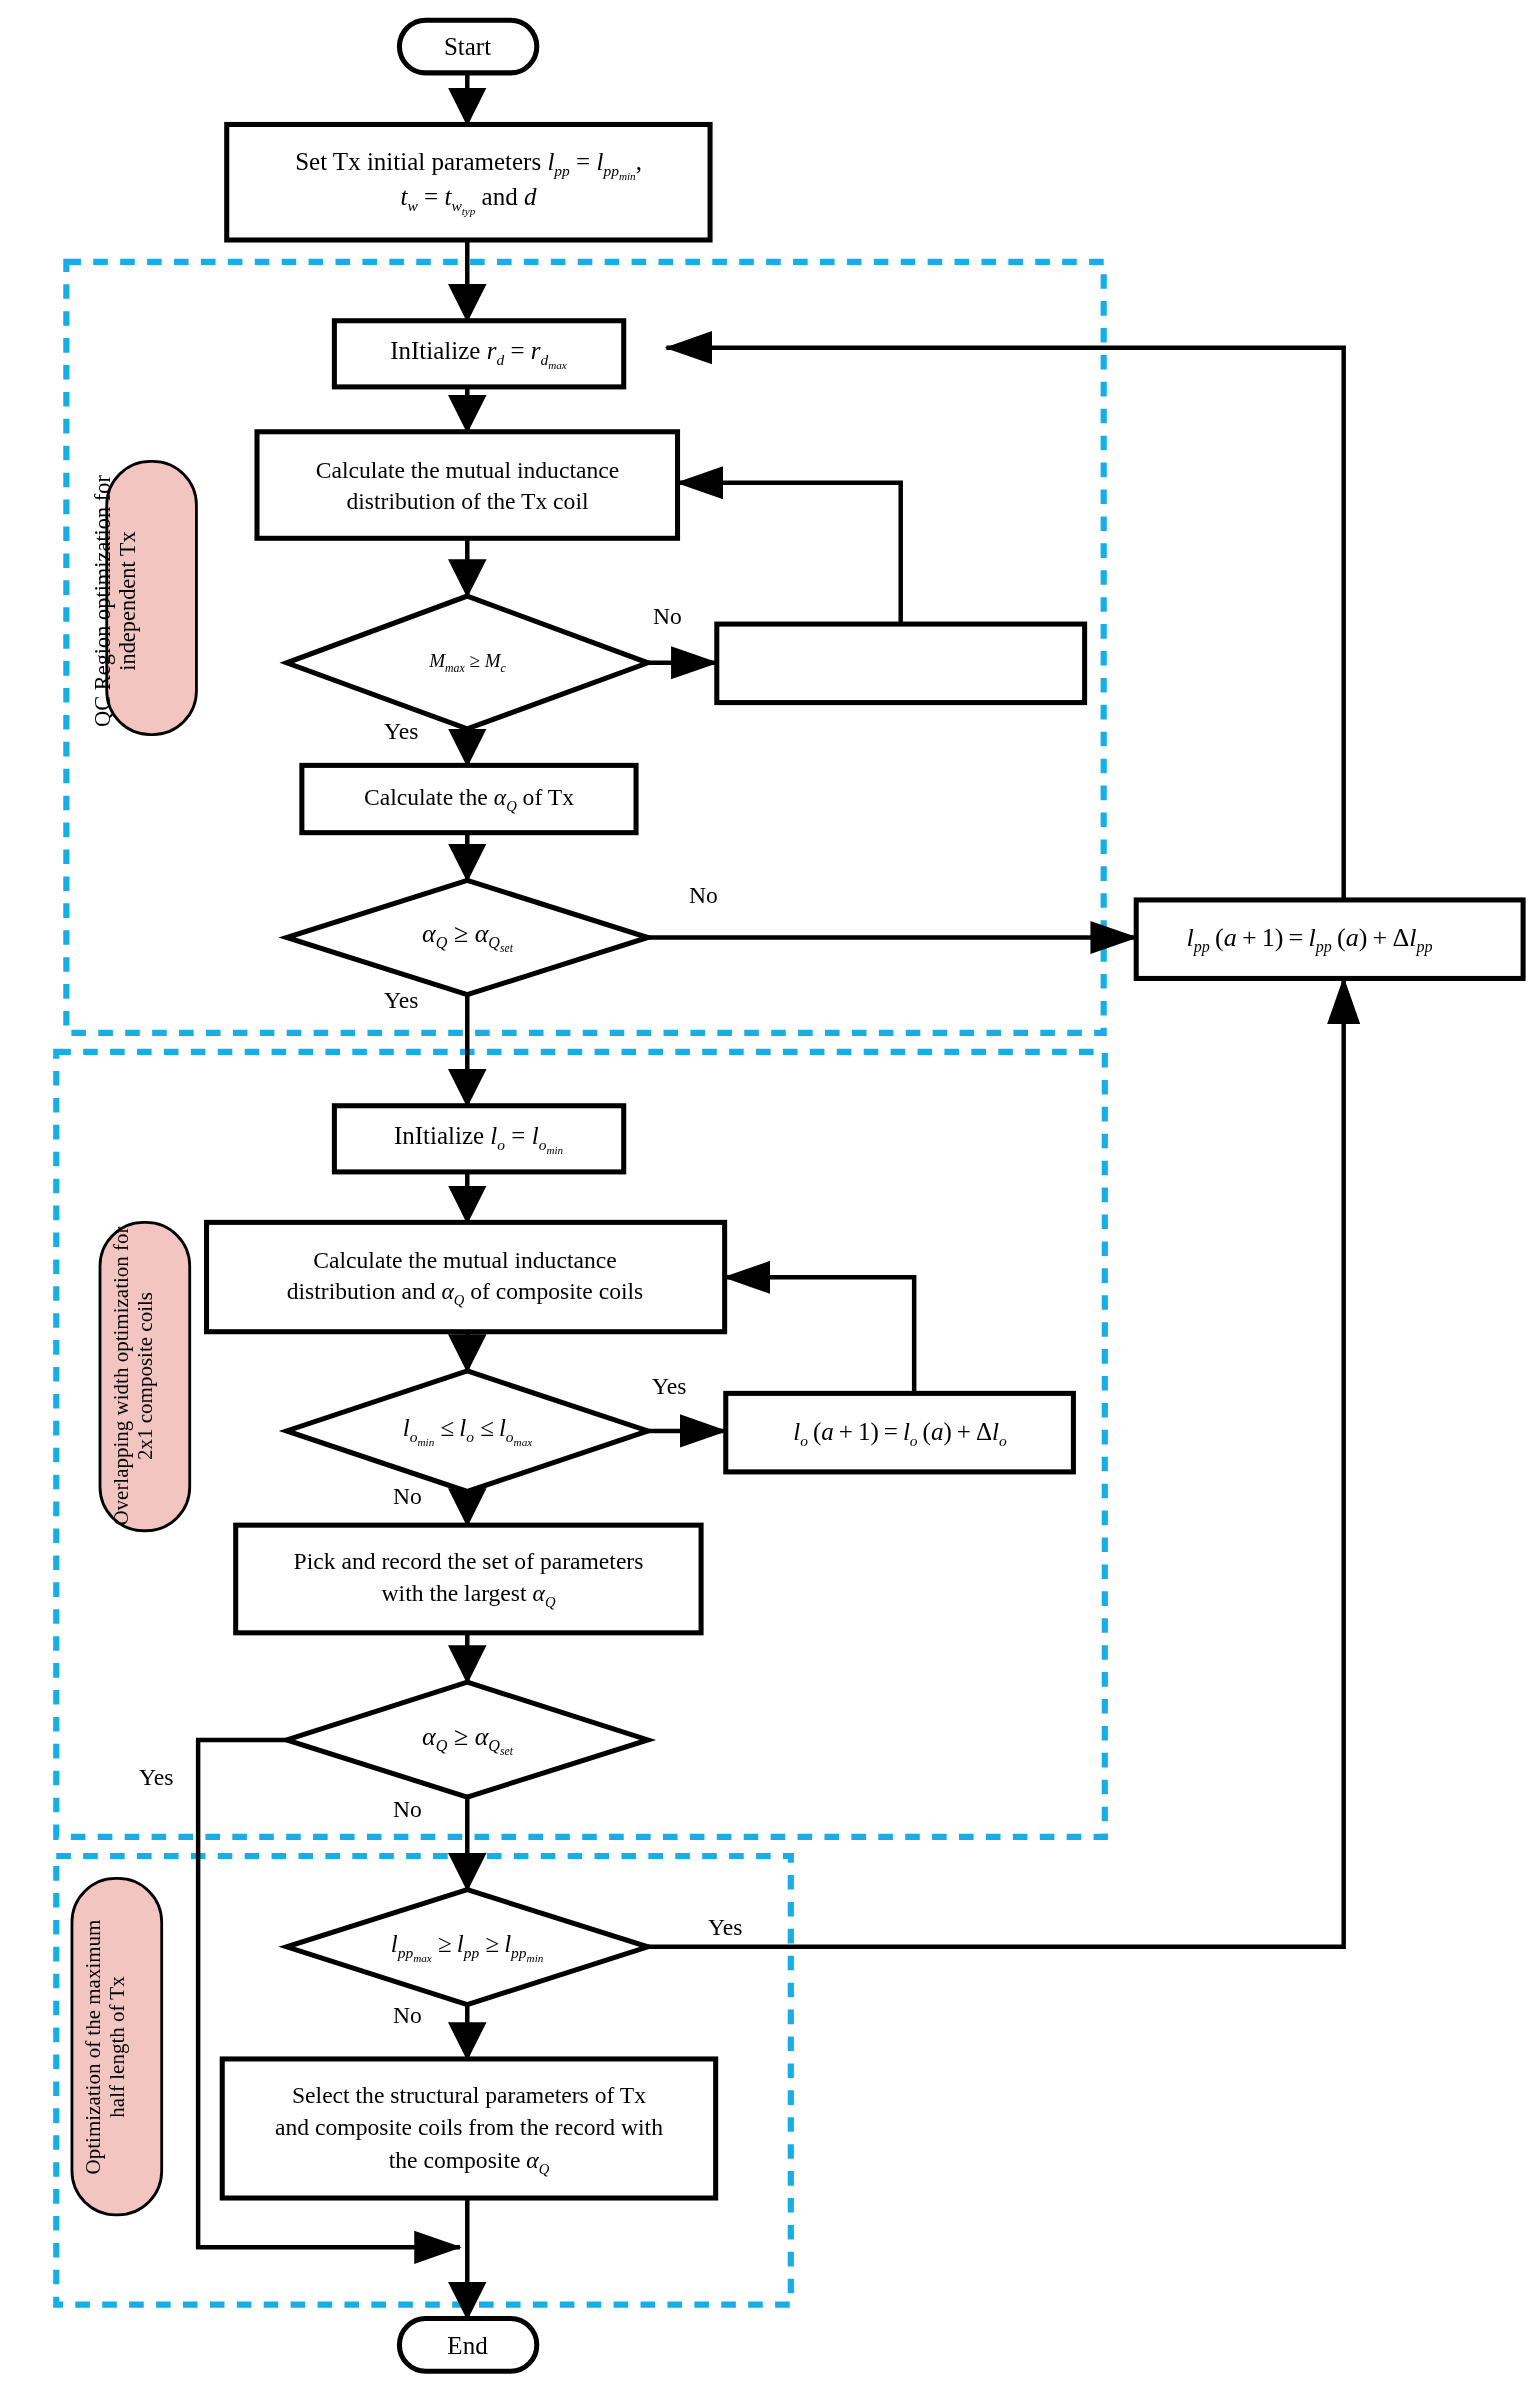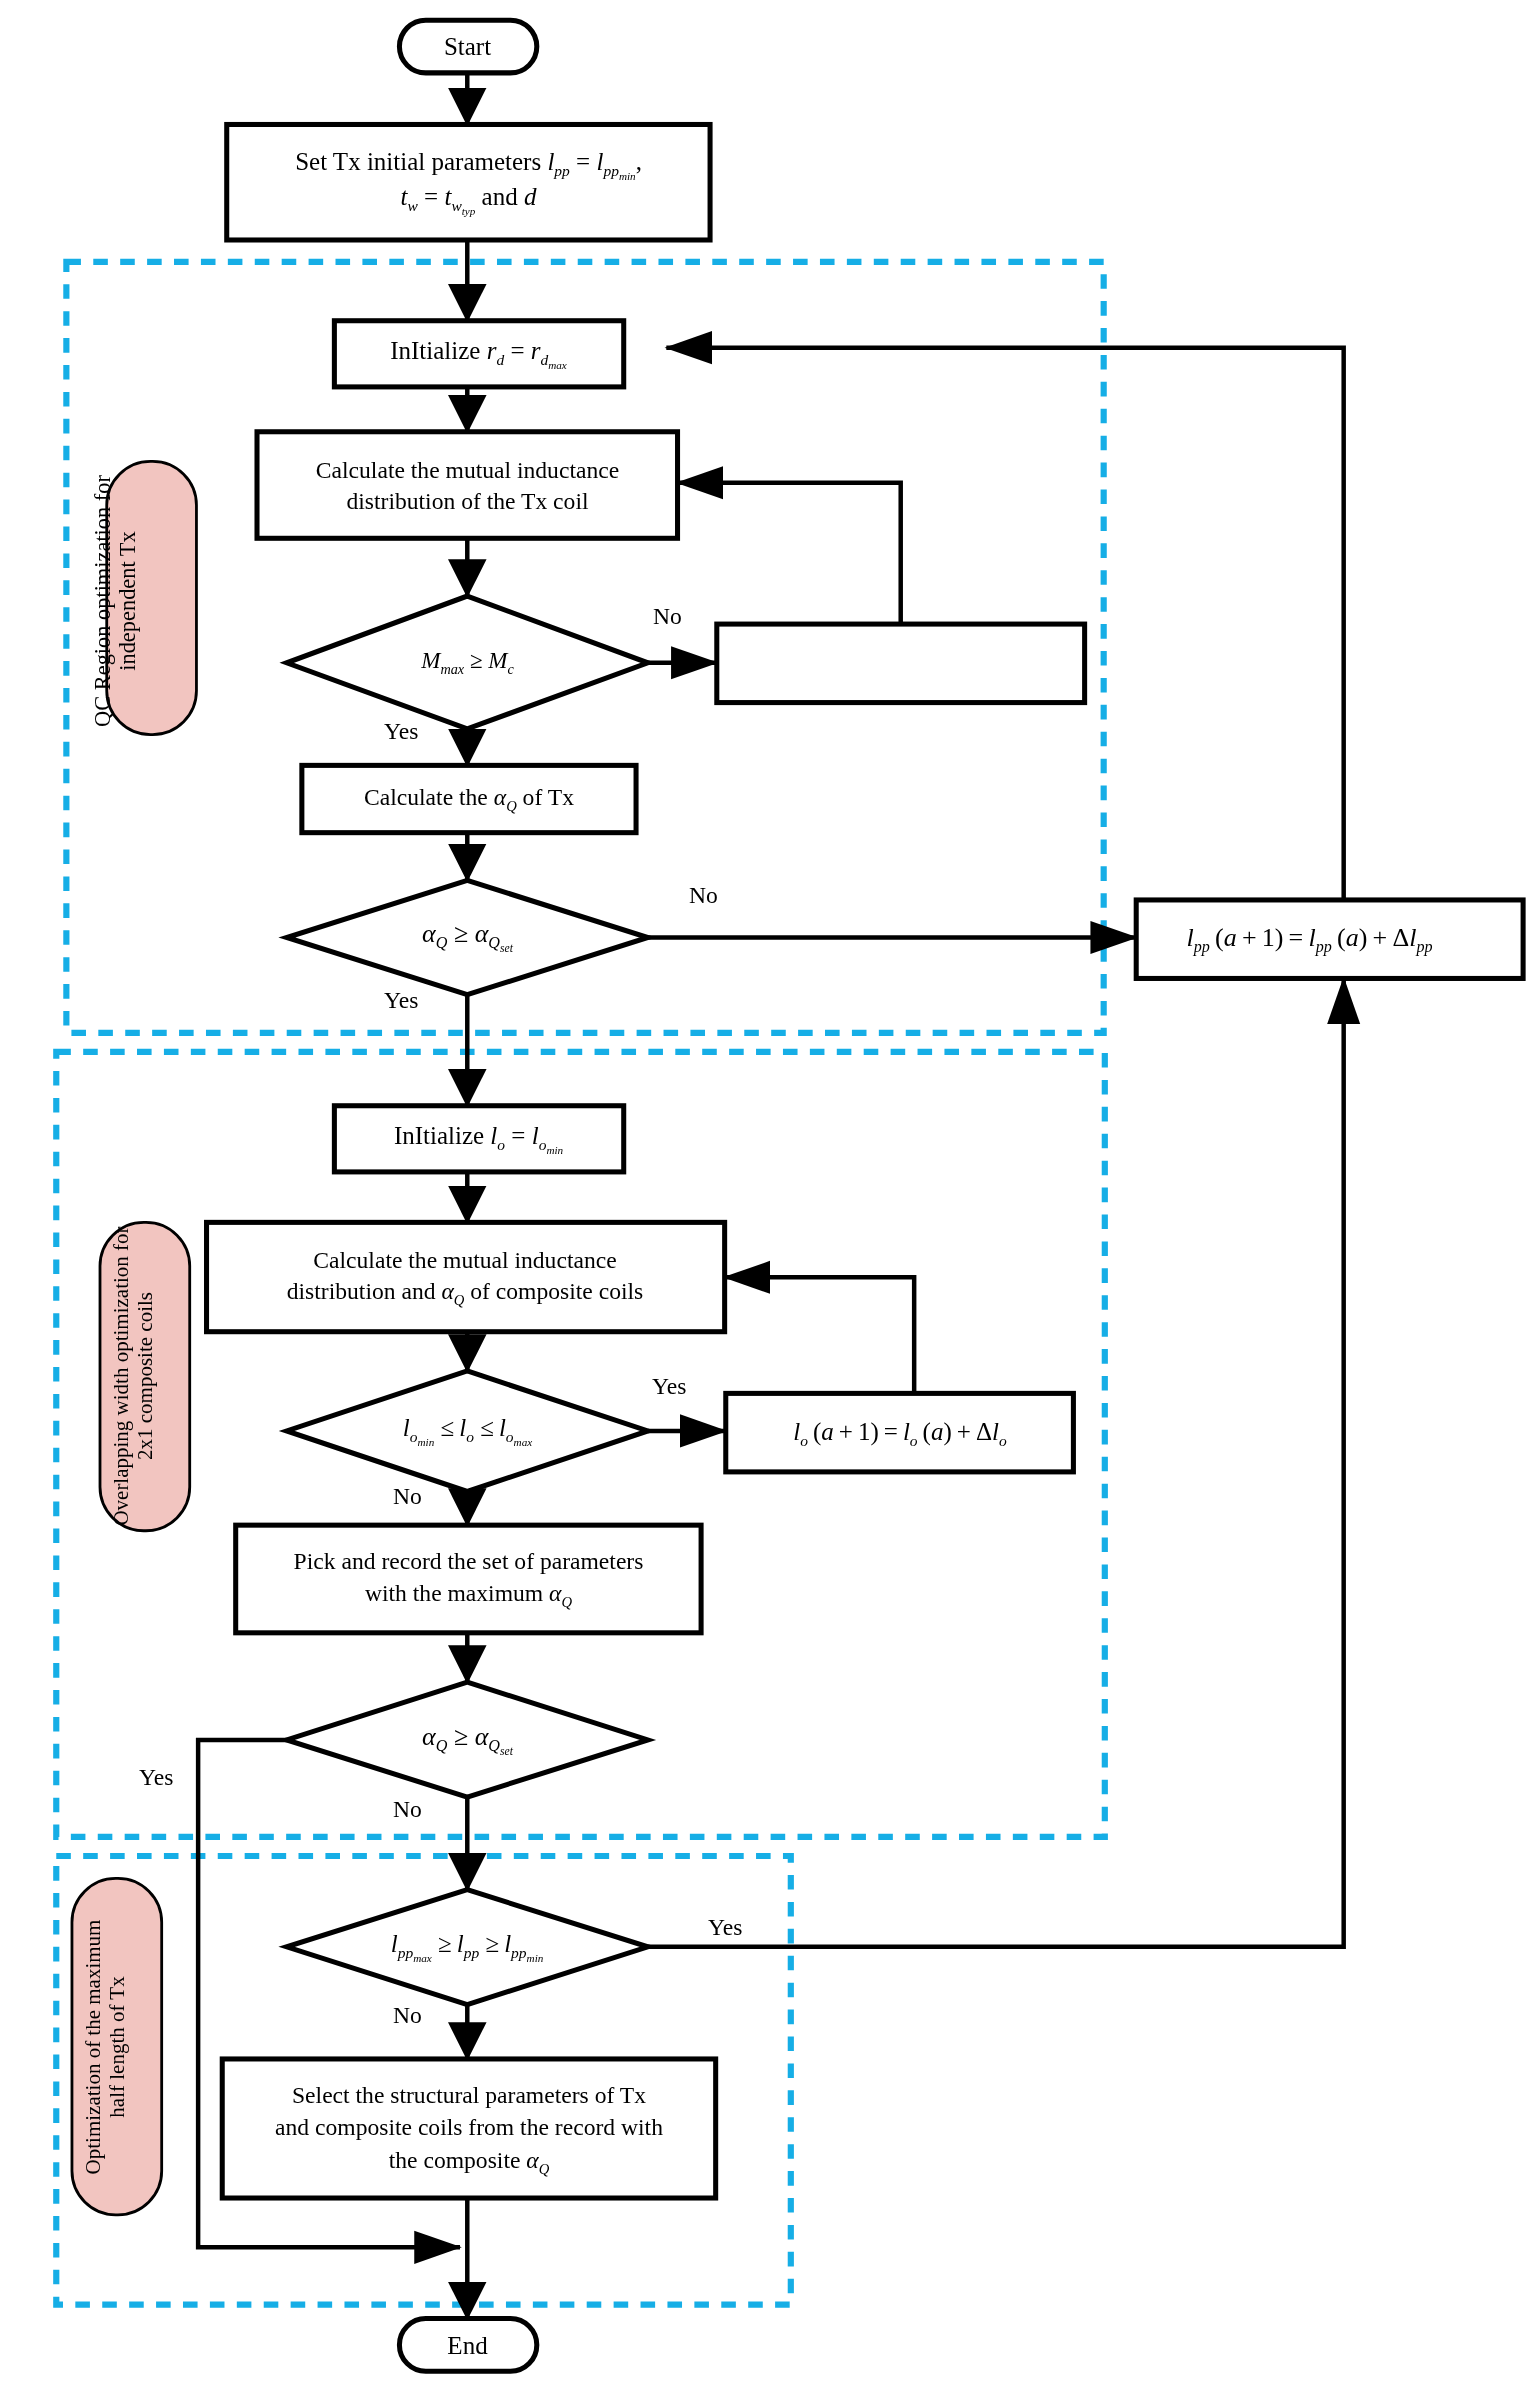"Mmax ≥ Mc" span { font-size: 23px -> 19px }
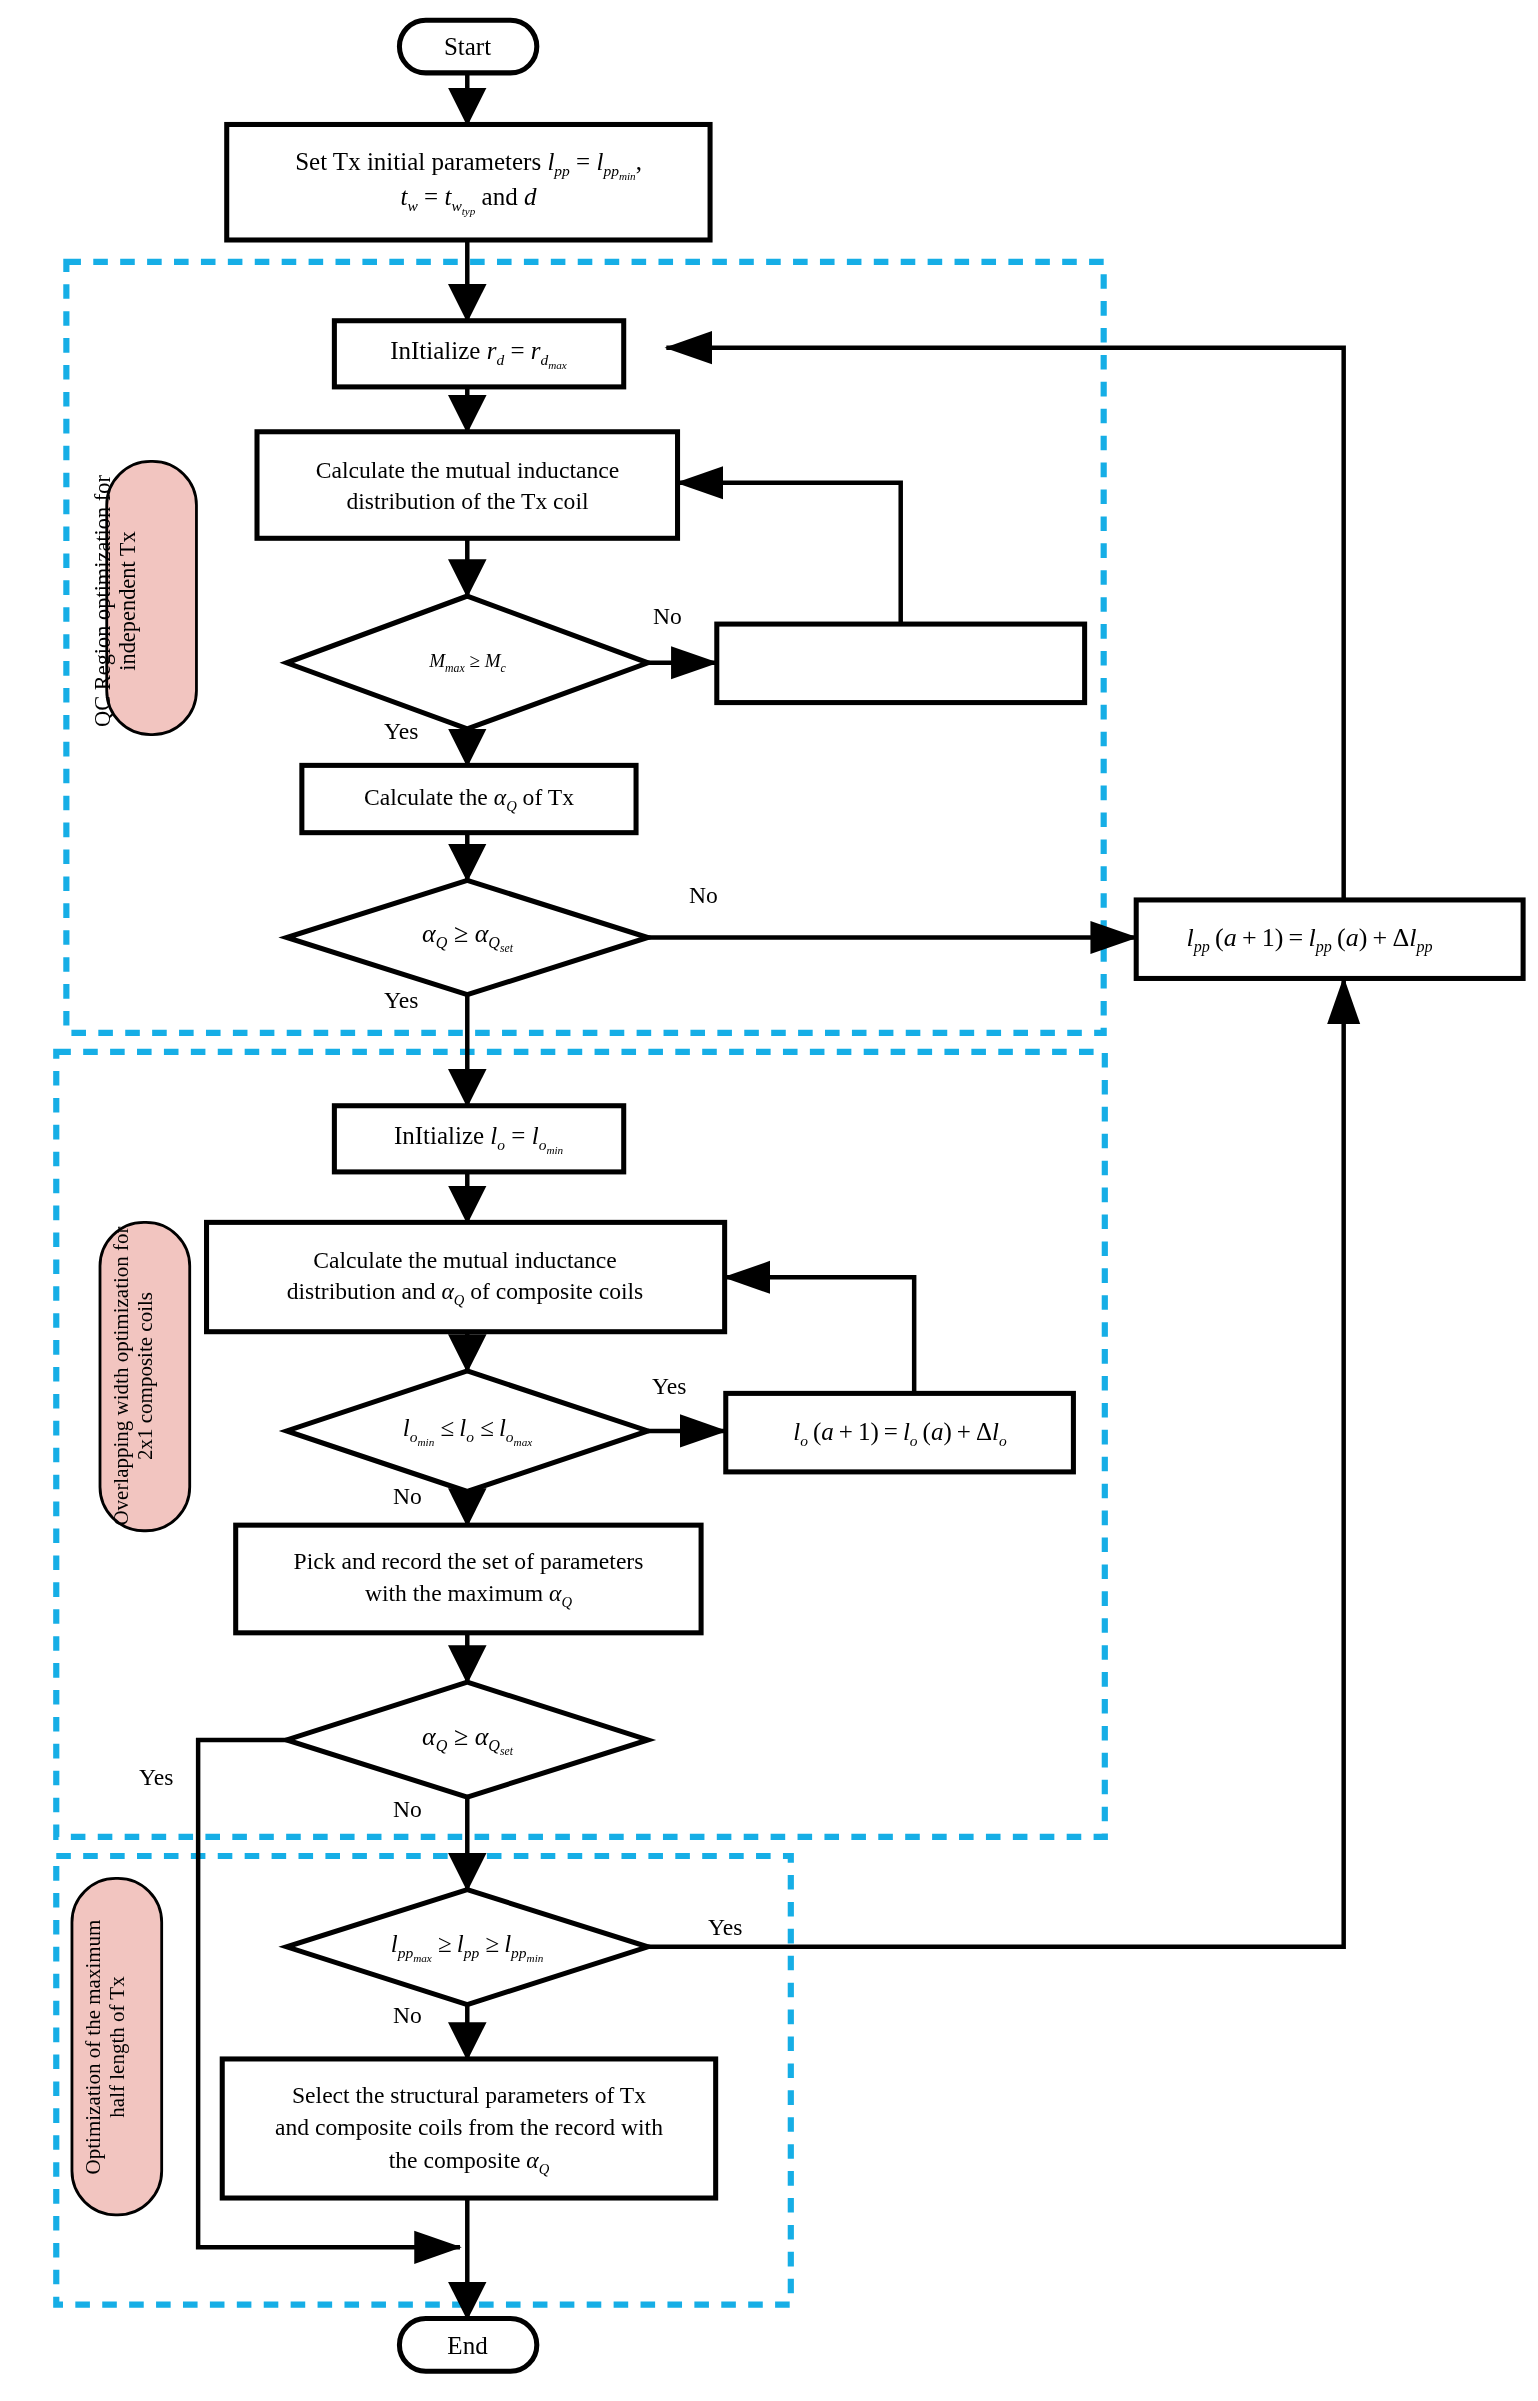"with the maximum" span { text: maximum -> largest }
